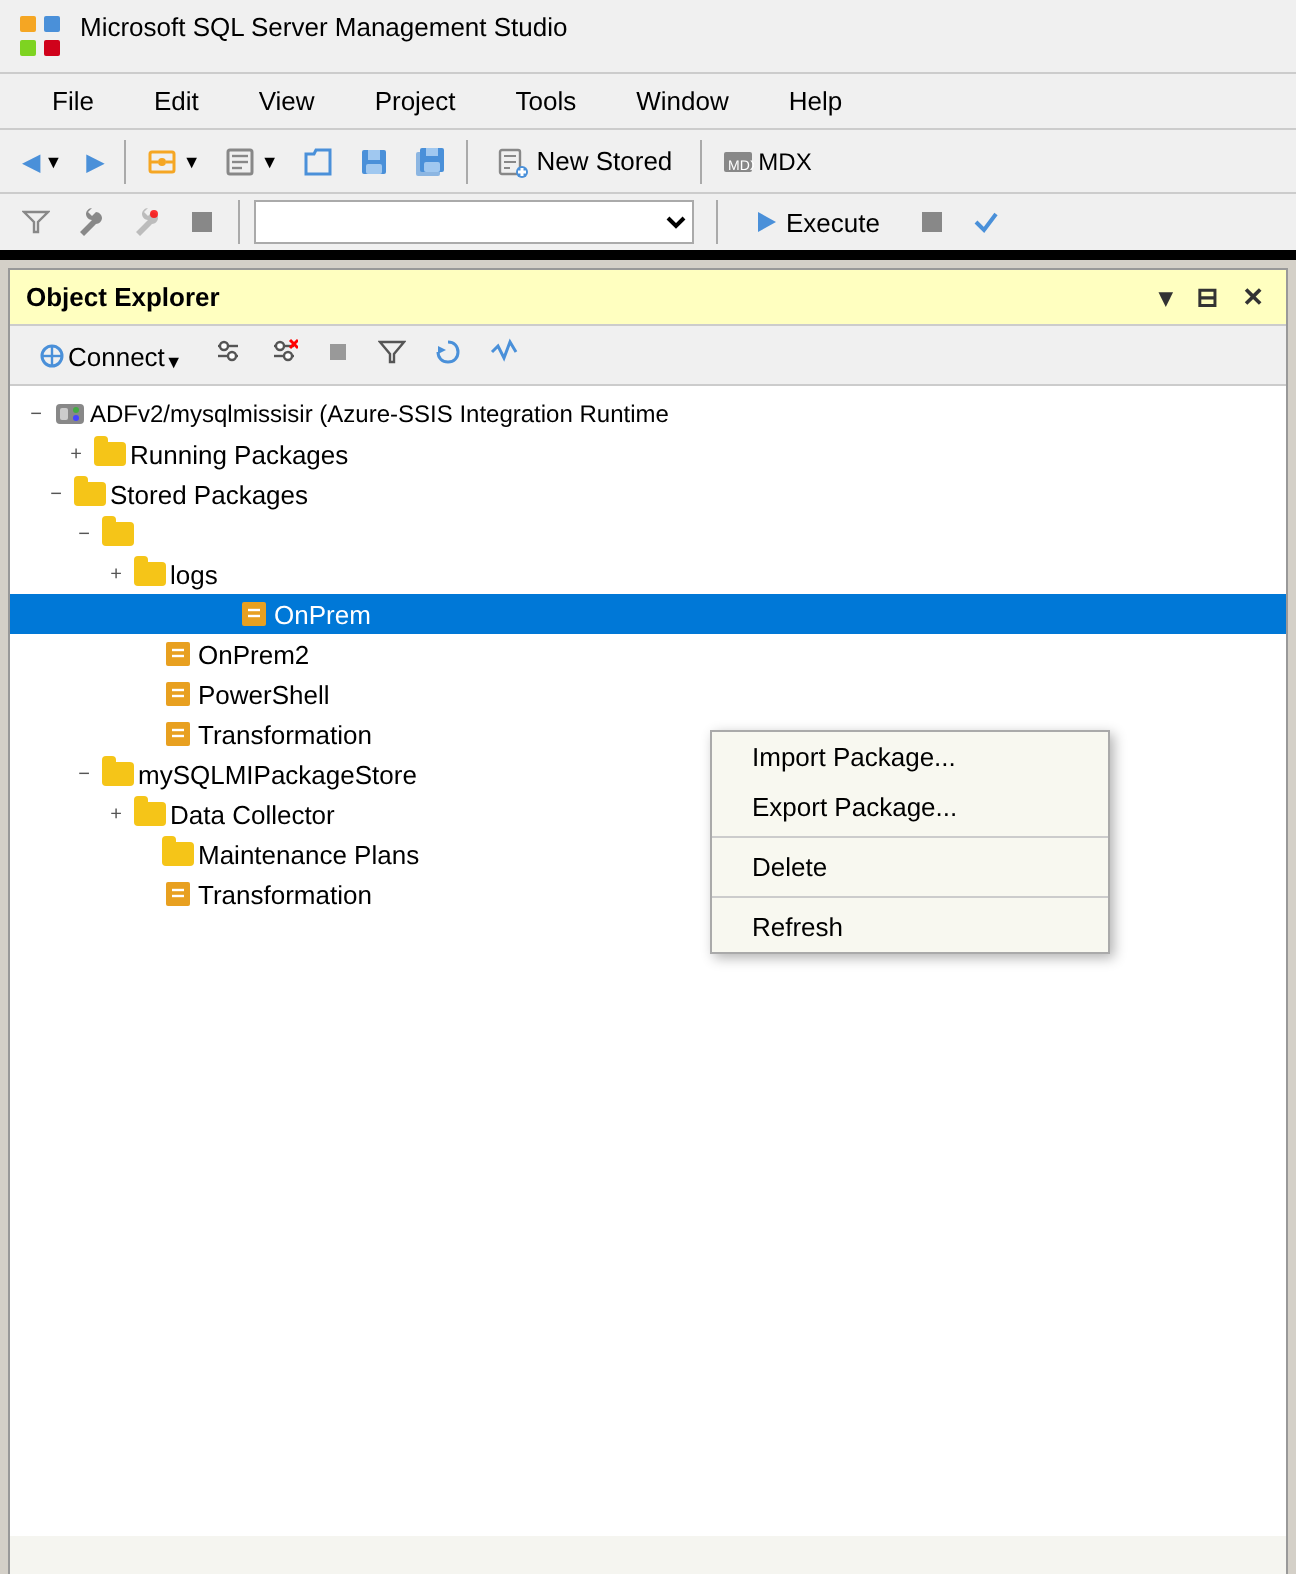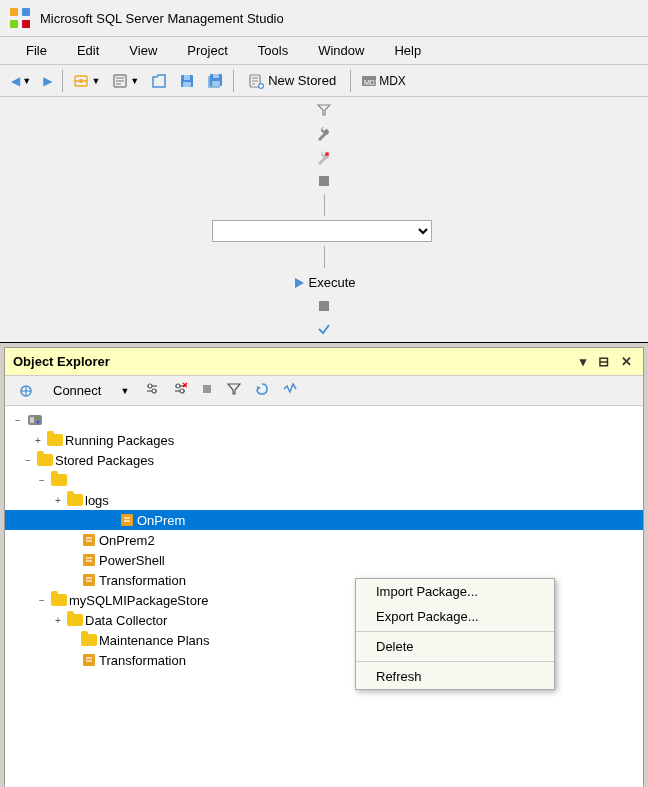"Microsoft SQL Server Management Studio" .title-bar { align-items: center -> none }
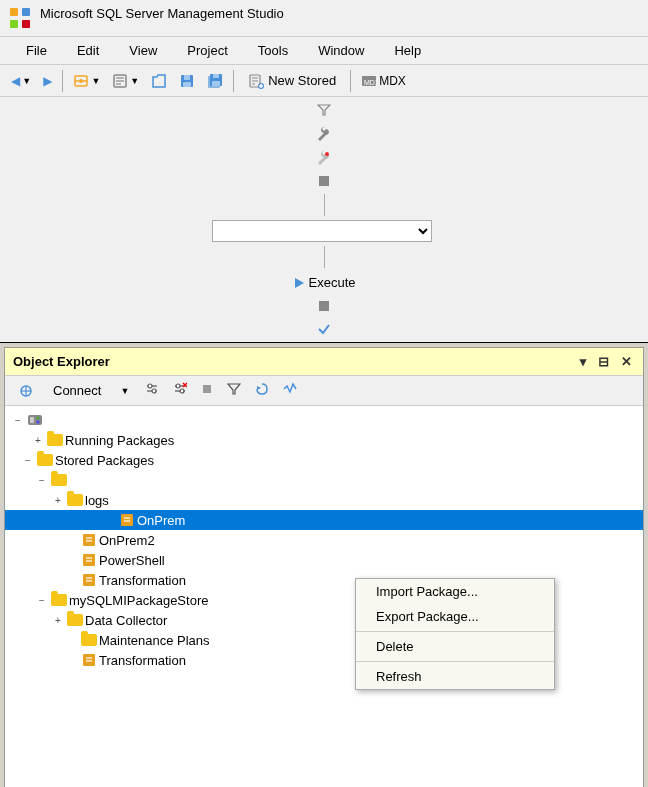"Execute" .toolbar2 { border-bottom: 1px solid #000000 -> 5px solid #000000; flex-direction: column -> none }
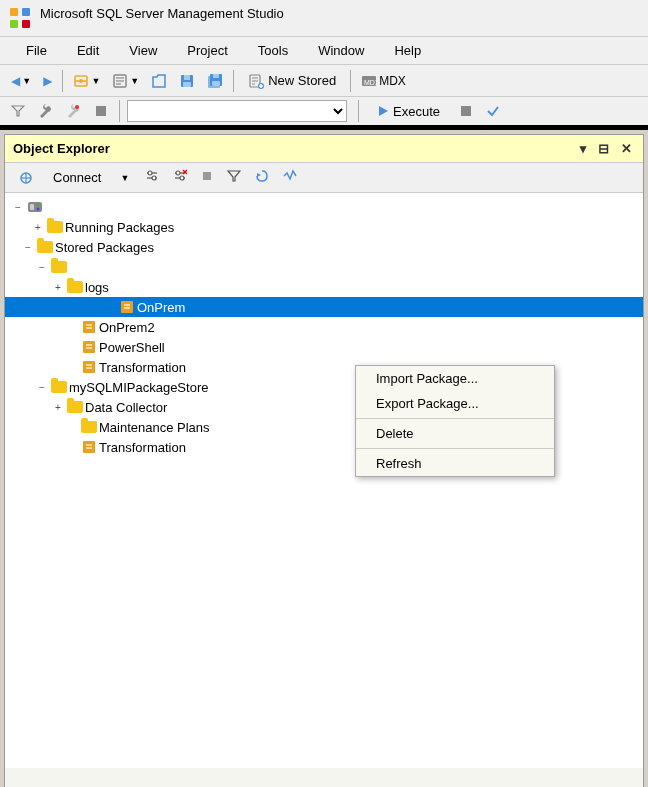"Connect" .connect-btn { align-items: center -> flex-end; gap: 19px -> 0 }
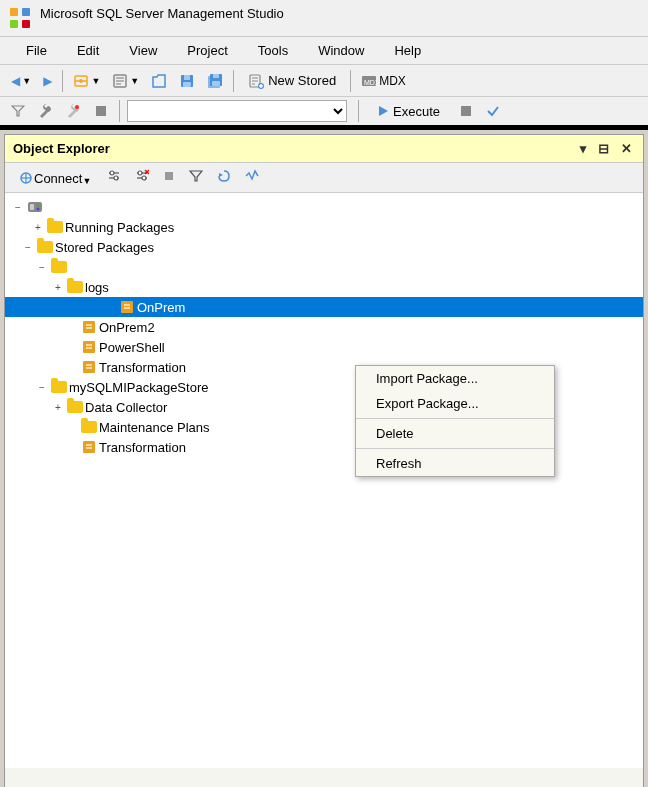"ADFv2/mysqlmissisir (Azure-SSIS" span.tree-label { html: none -> <span>ADFv2/mysqlmissisir (Azure-SSIS Integration Runtime</span> }
